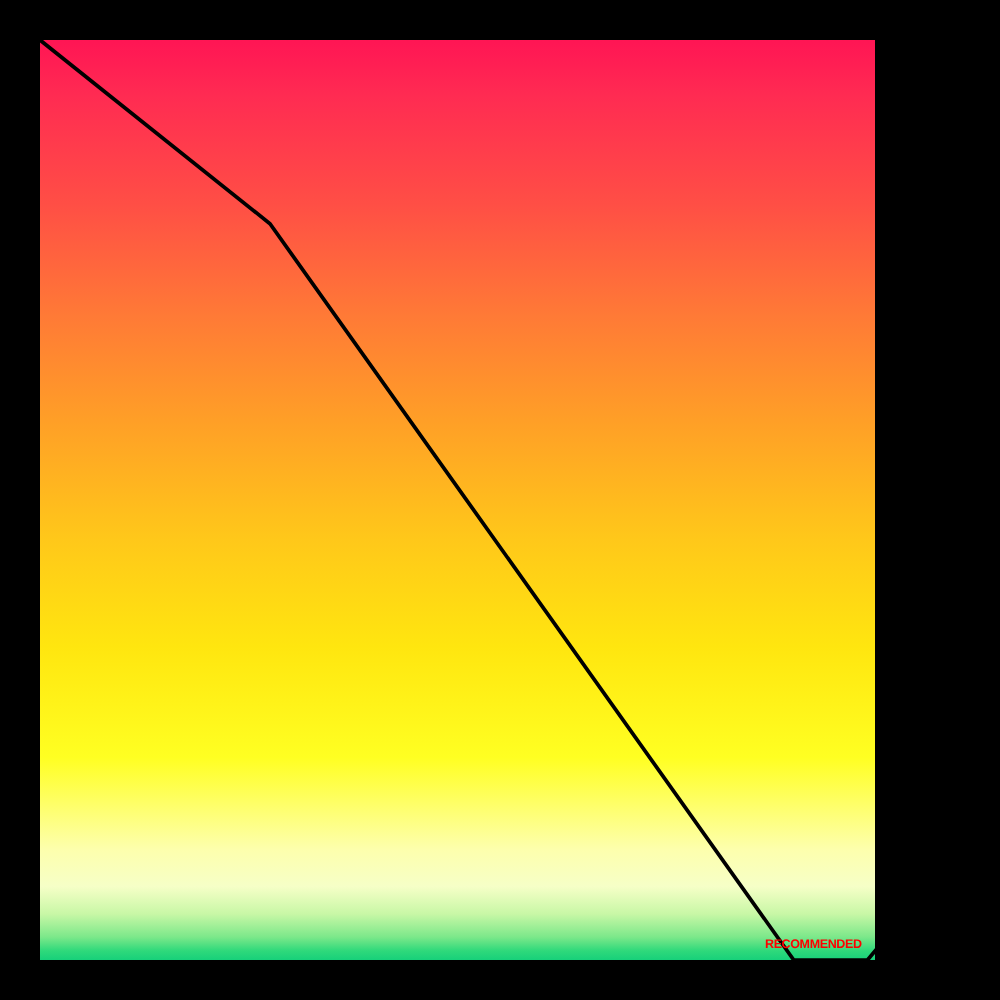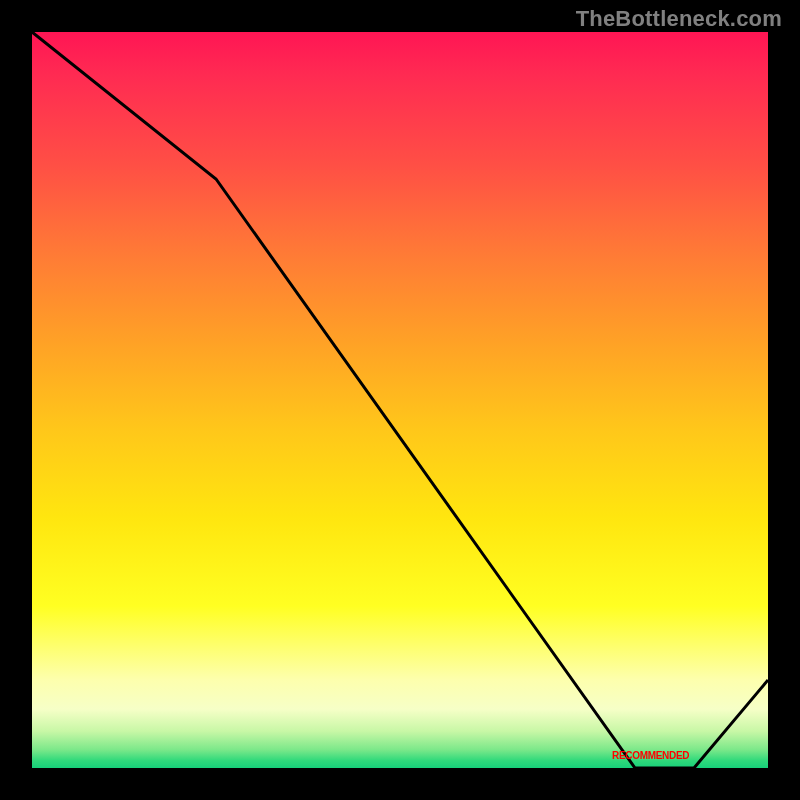"TheBottleneck.com" div.watermark { html: <div>TheBottleneck.com</div> -> none }
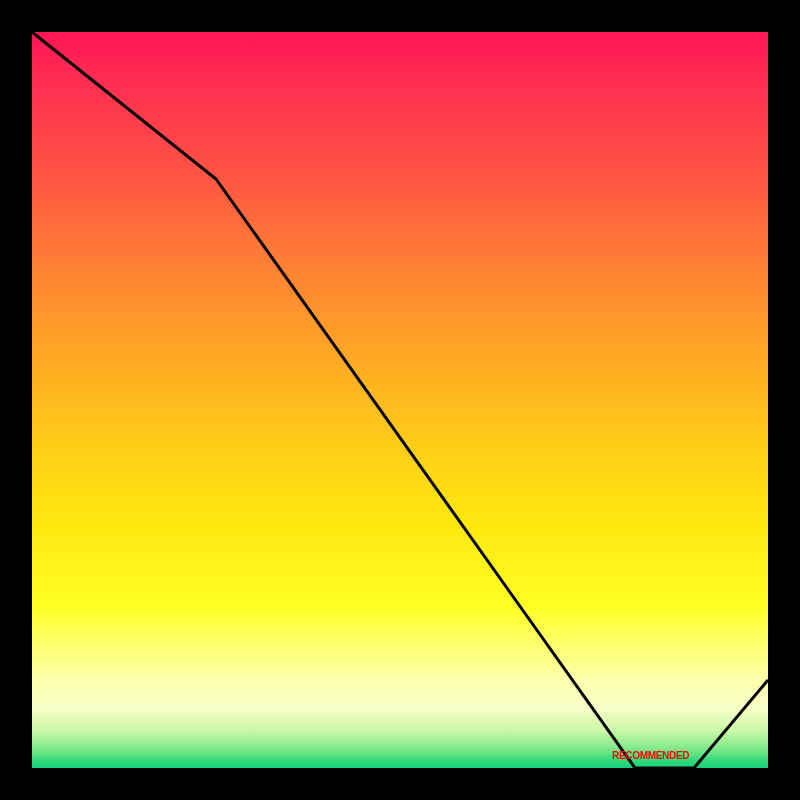"RECOMMENDED" .plot { width: 736px -> 668px }
